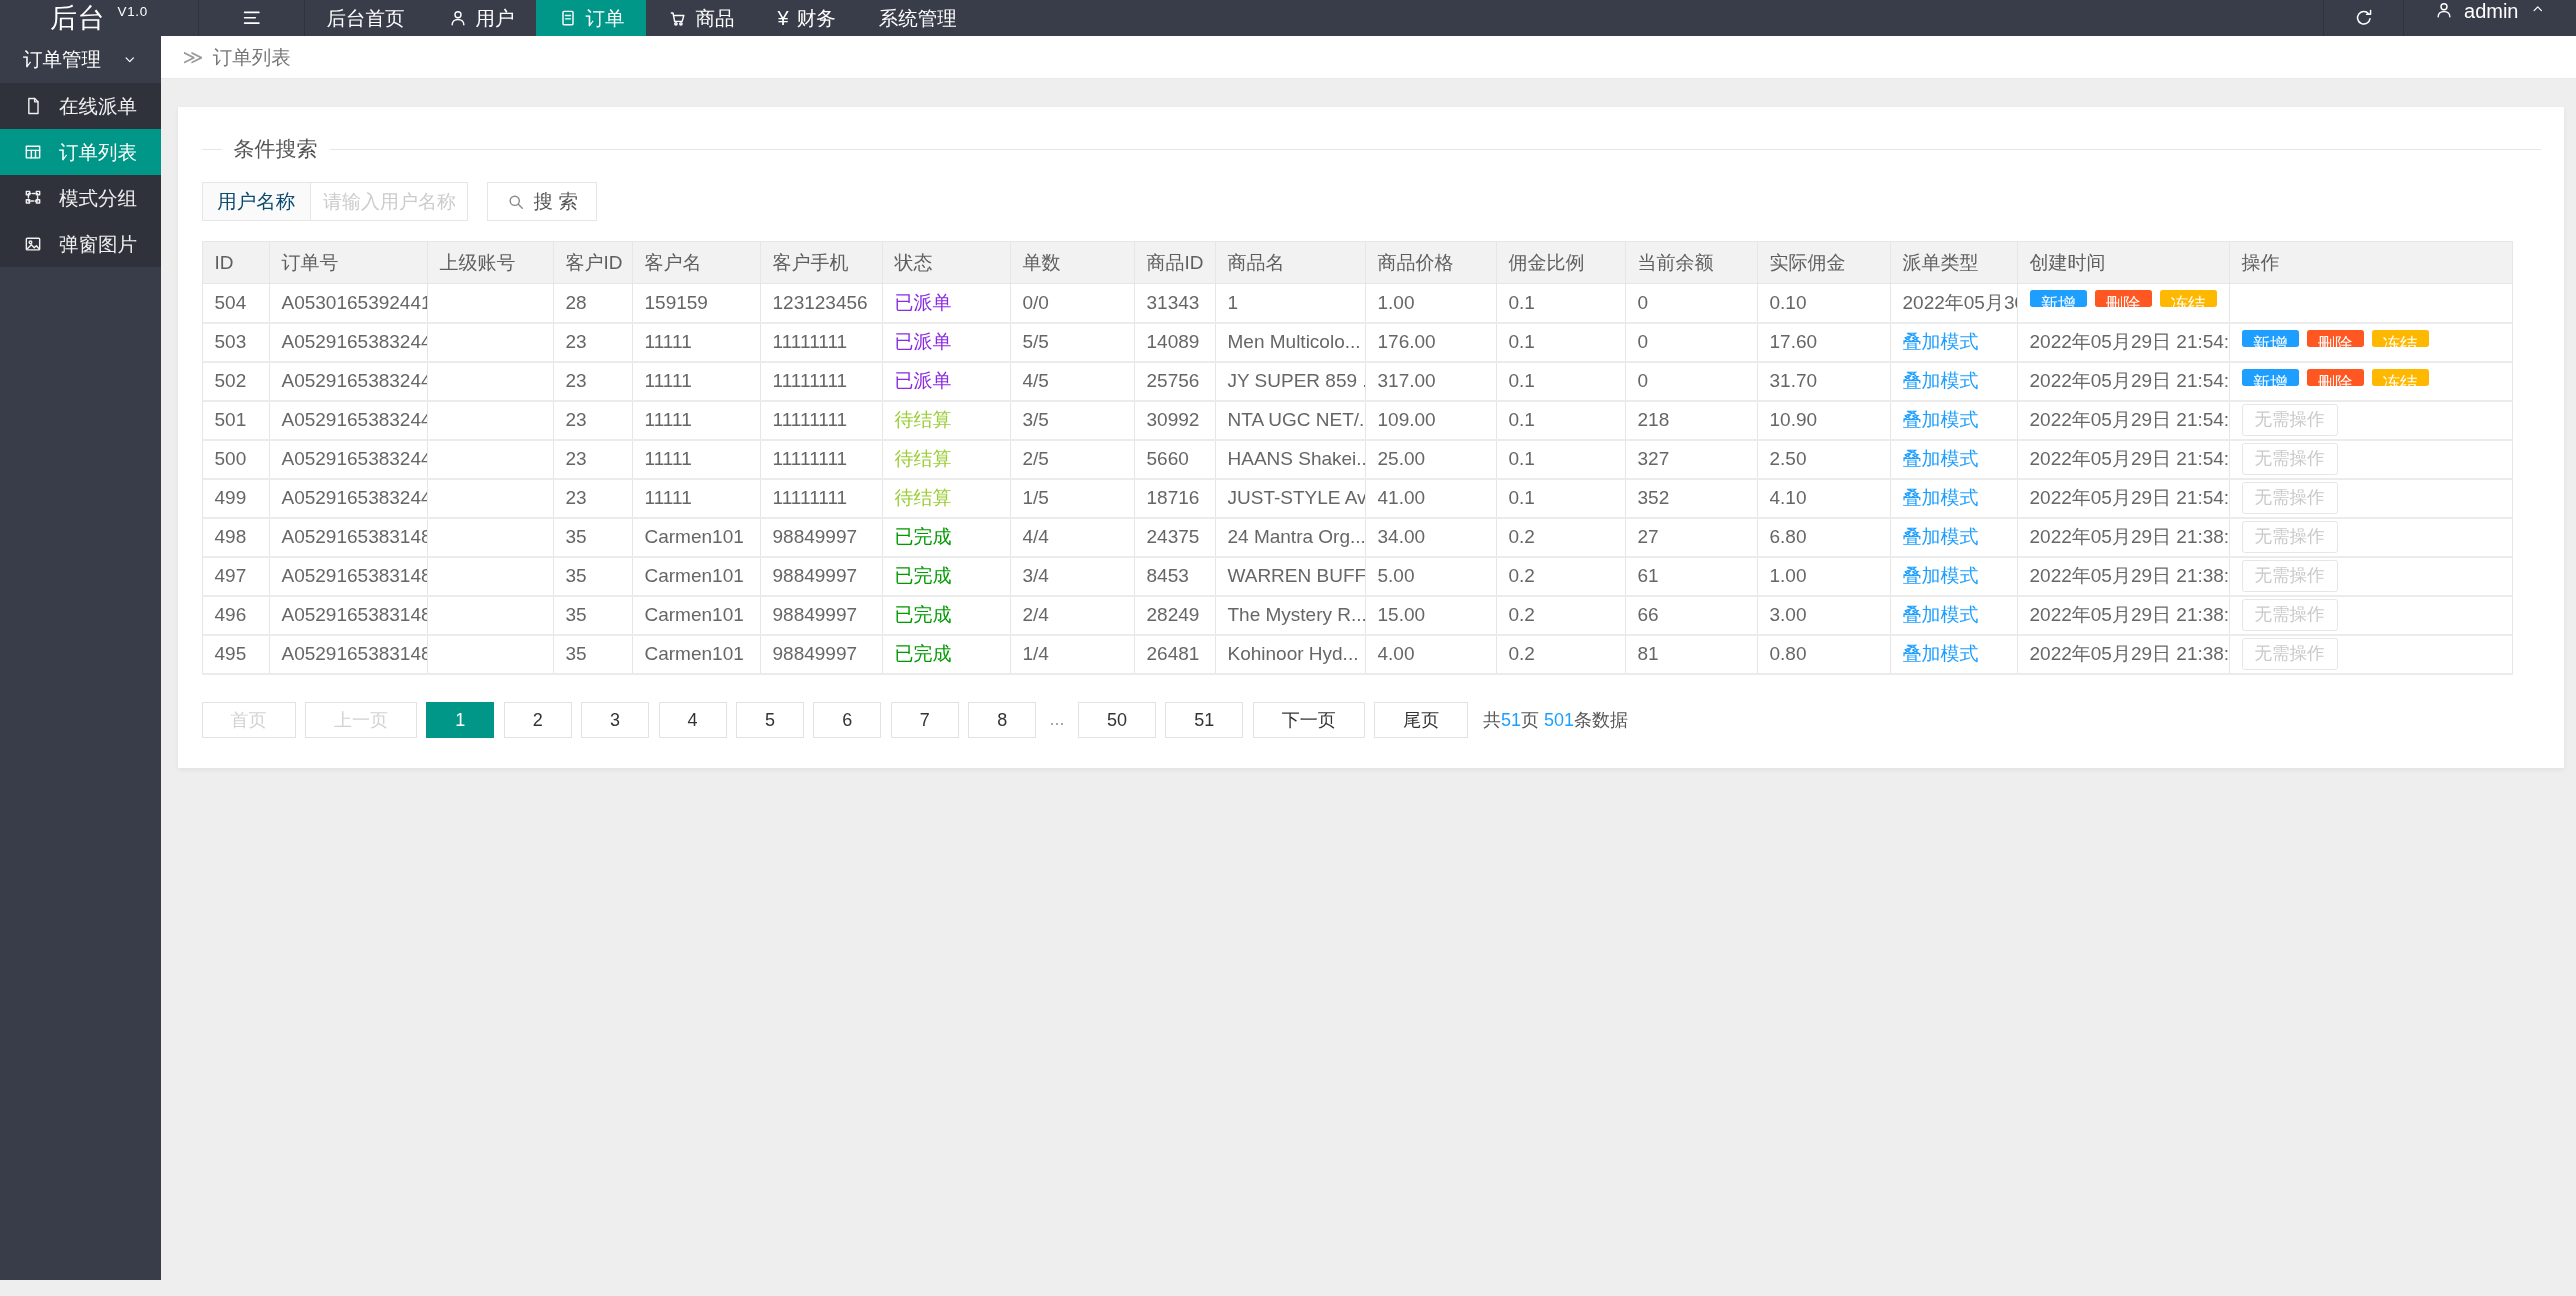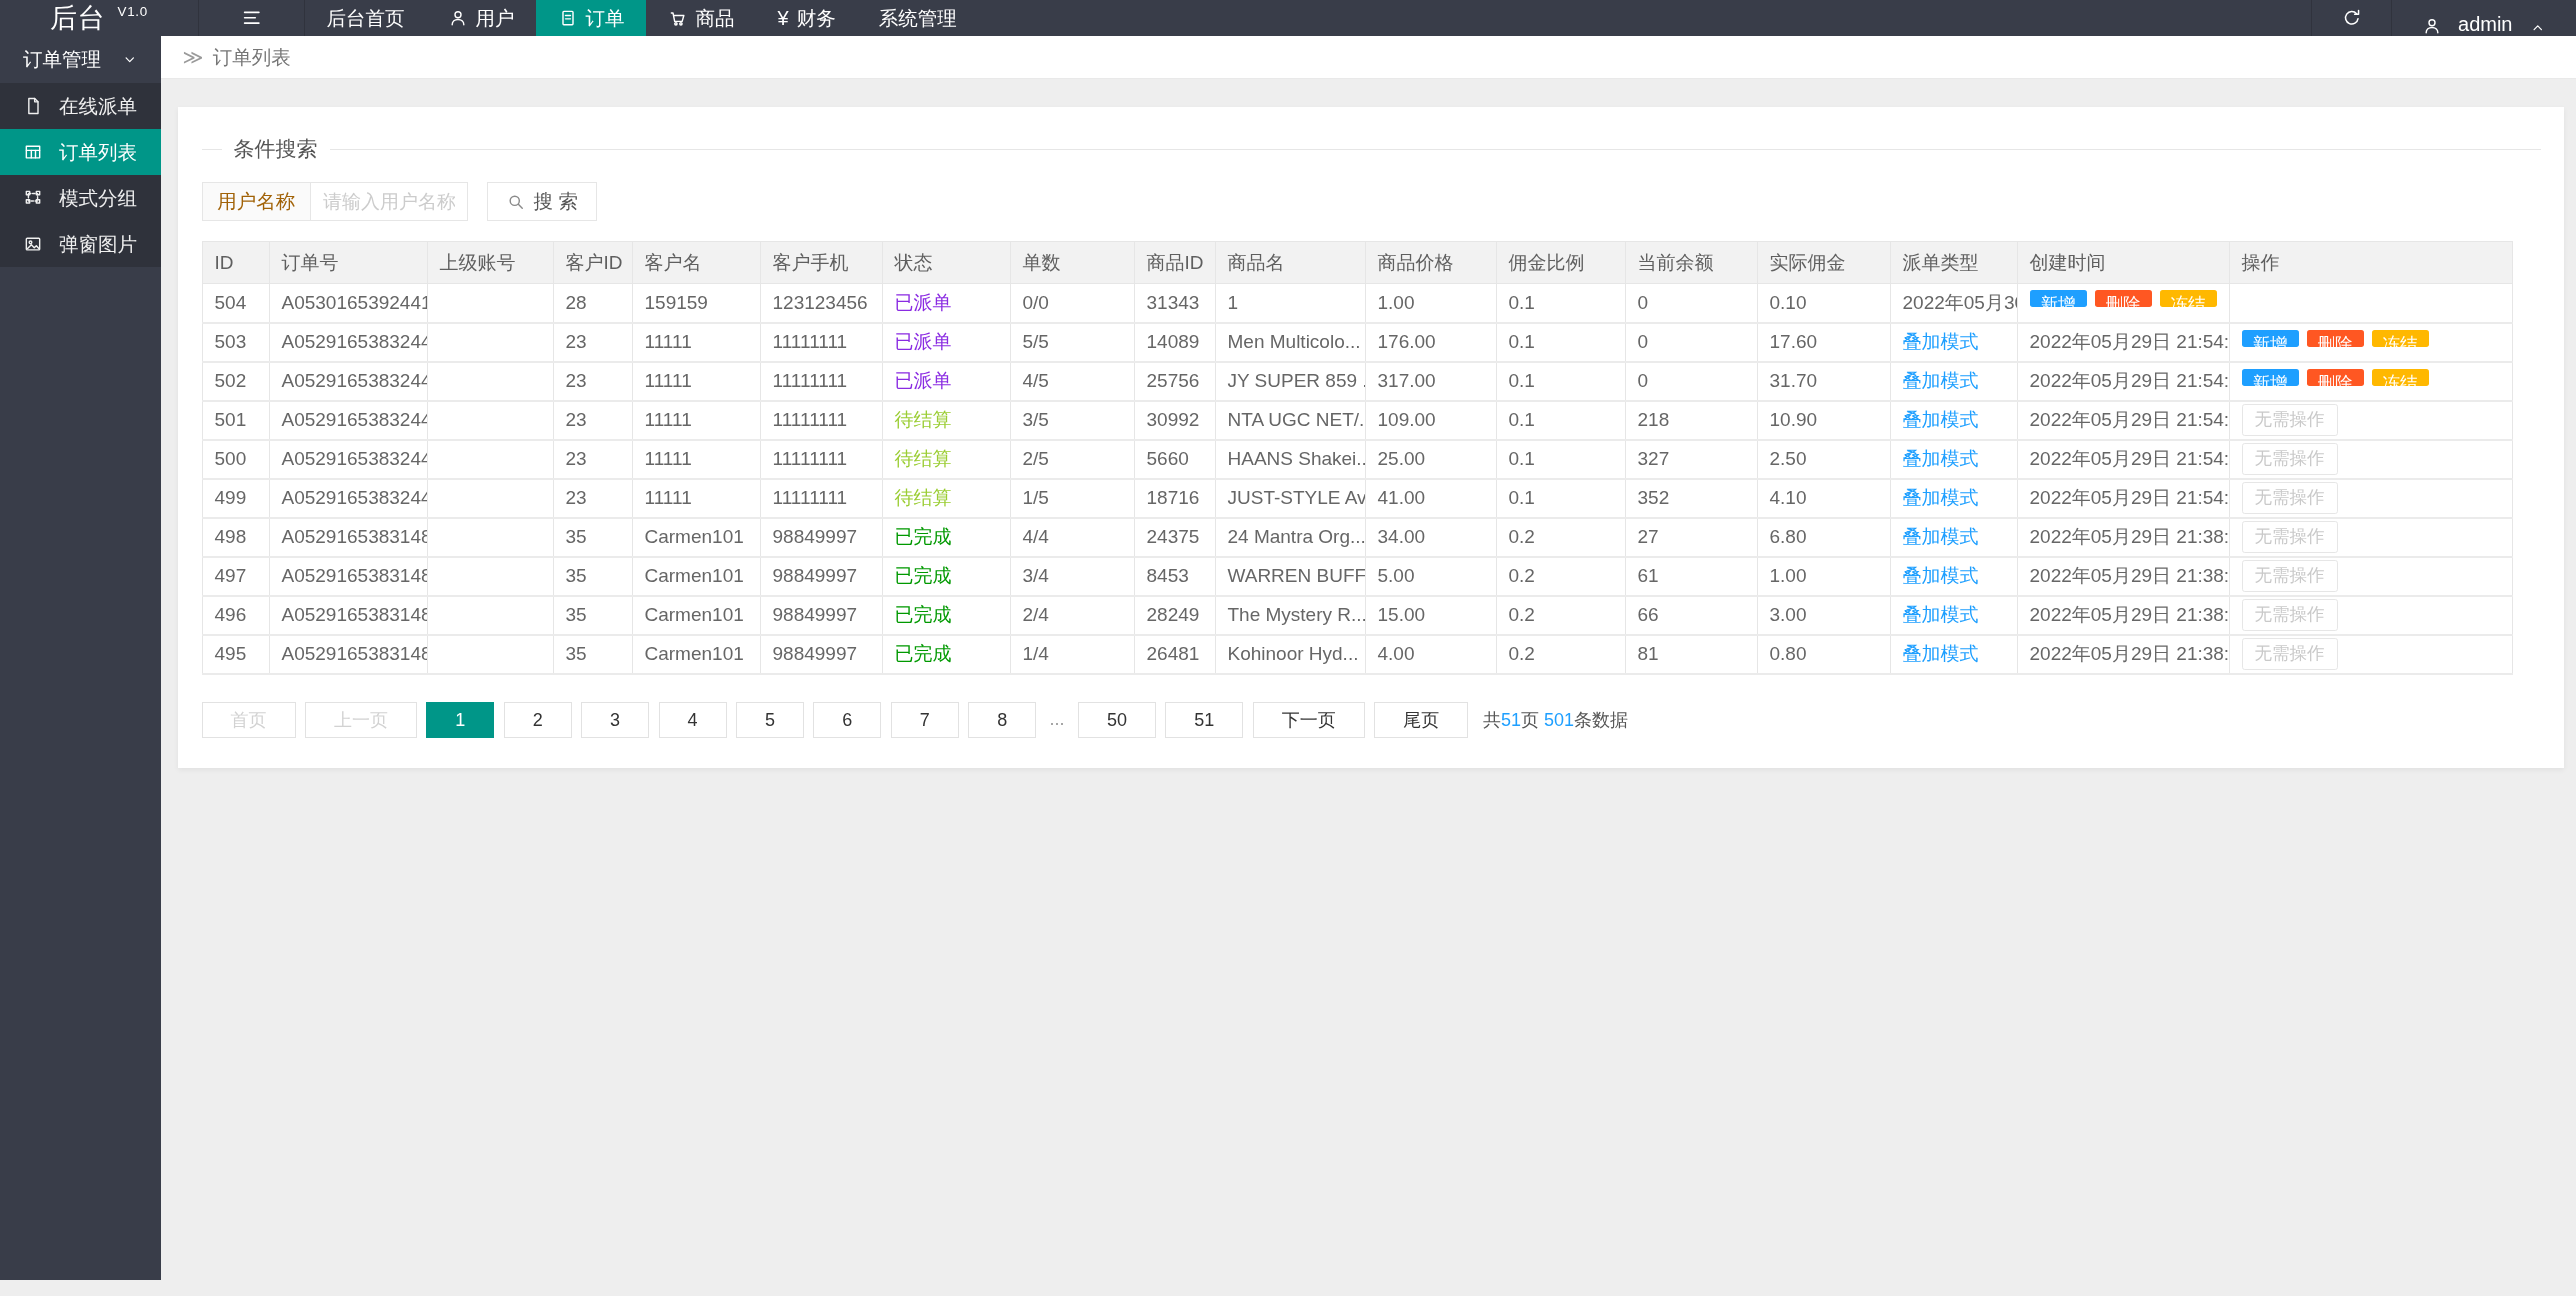"admin" .admin-box { align-items: flex-end -> flex-start; gap: 16px -> 10px }
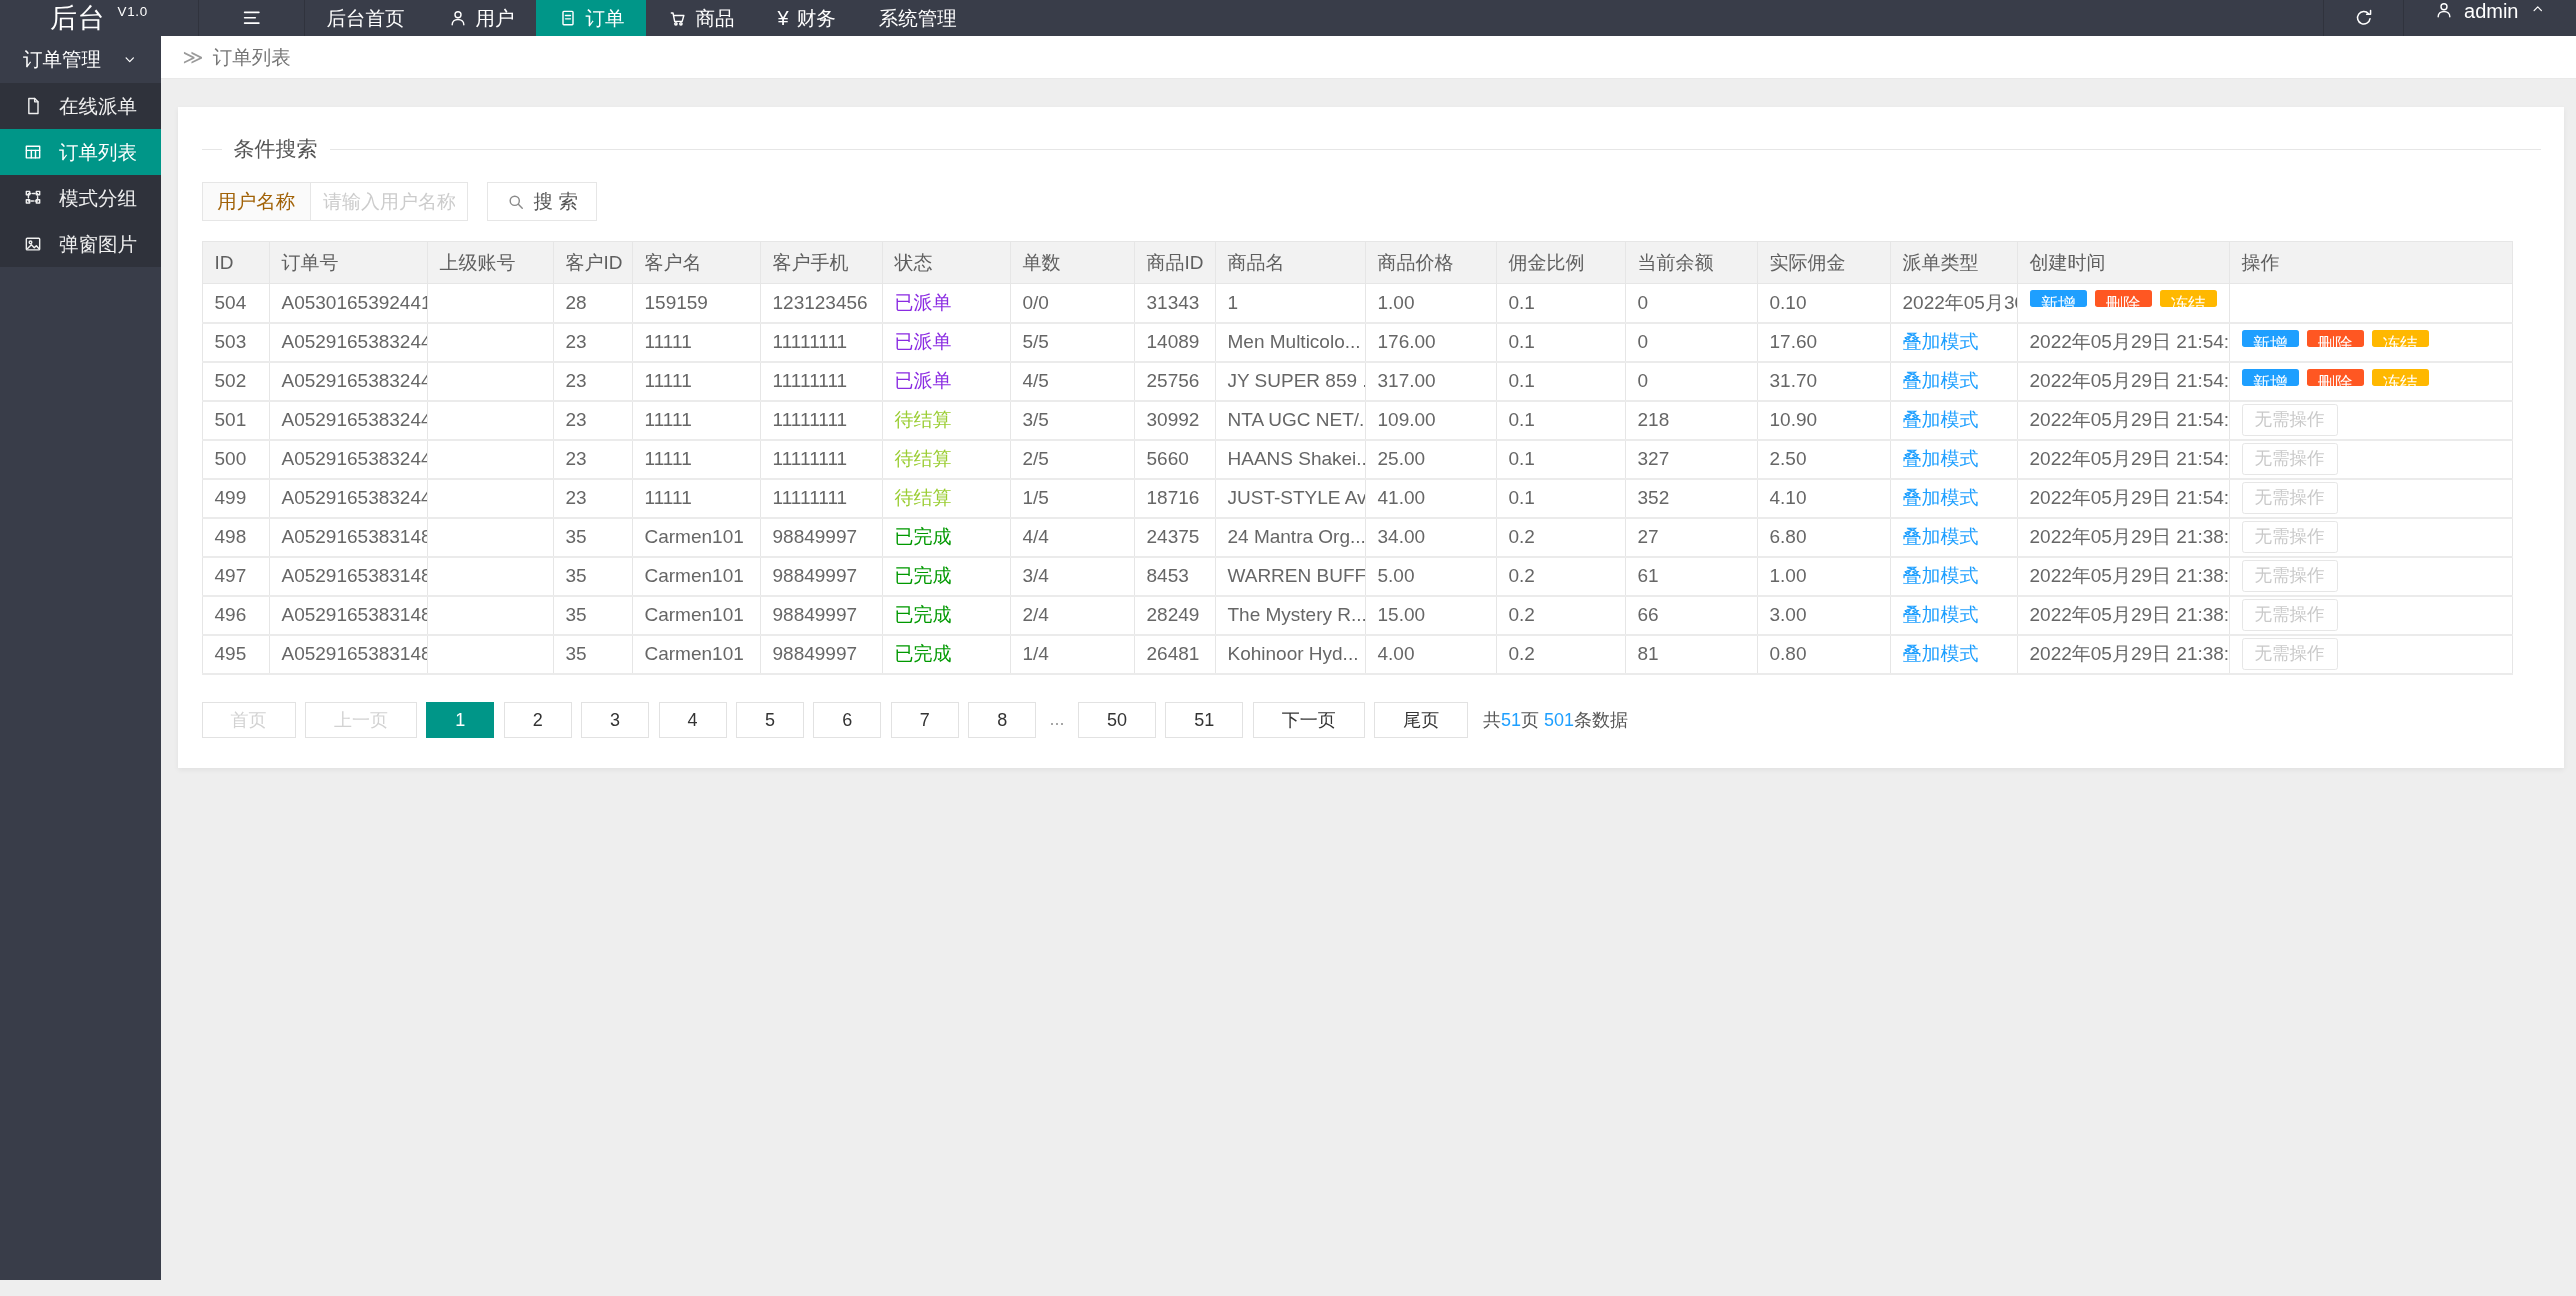"用户名称" .search-label { color: #a16207 -> #0c4a6e }
